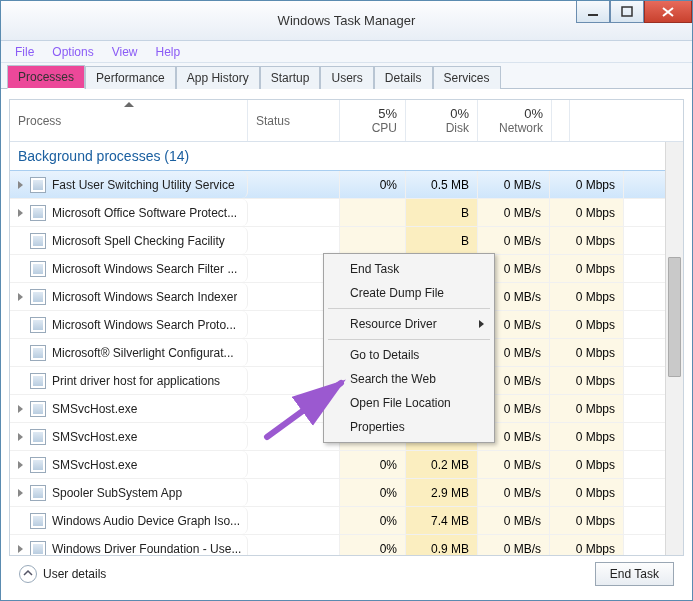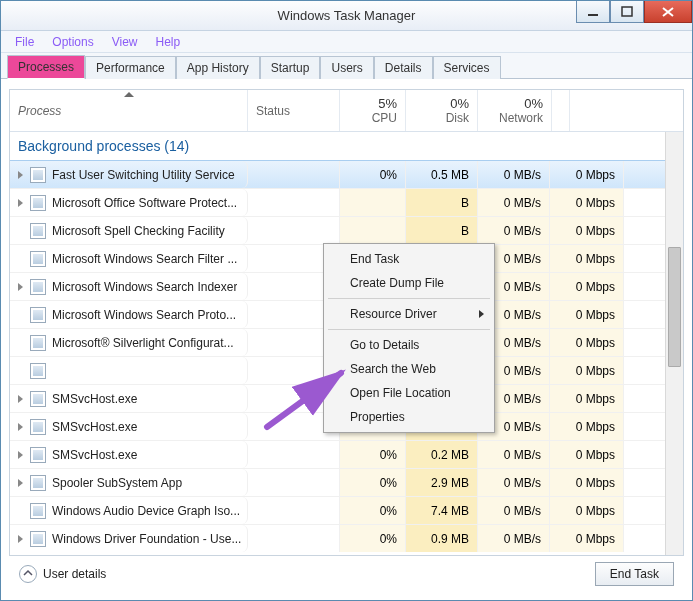"Windows Task Manager" .titlebar { height: 30px -> 40px }
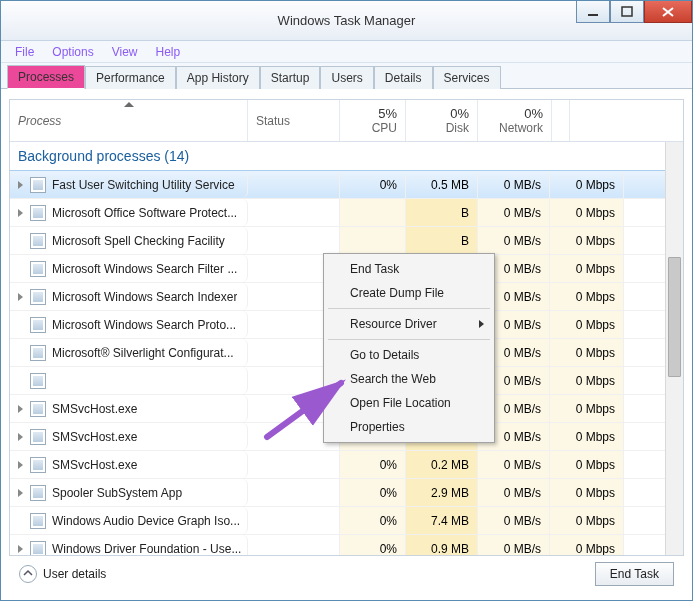"Process" .hcell.process .lbl { font-style: italic -> none }
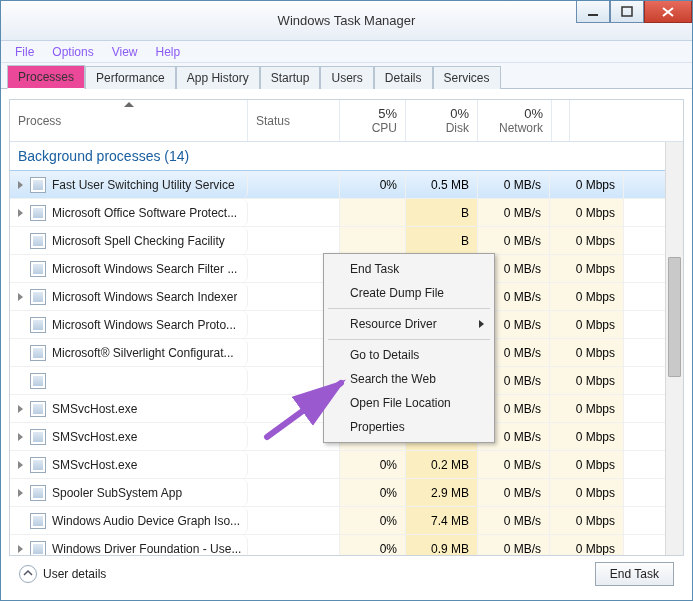"Print driver host for applications" span.name { html: none -> <span>Print driver host for applications</span> }
